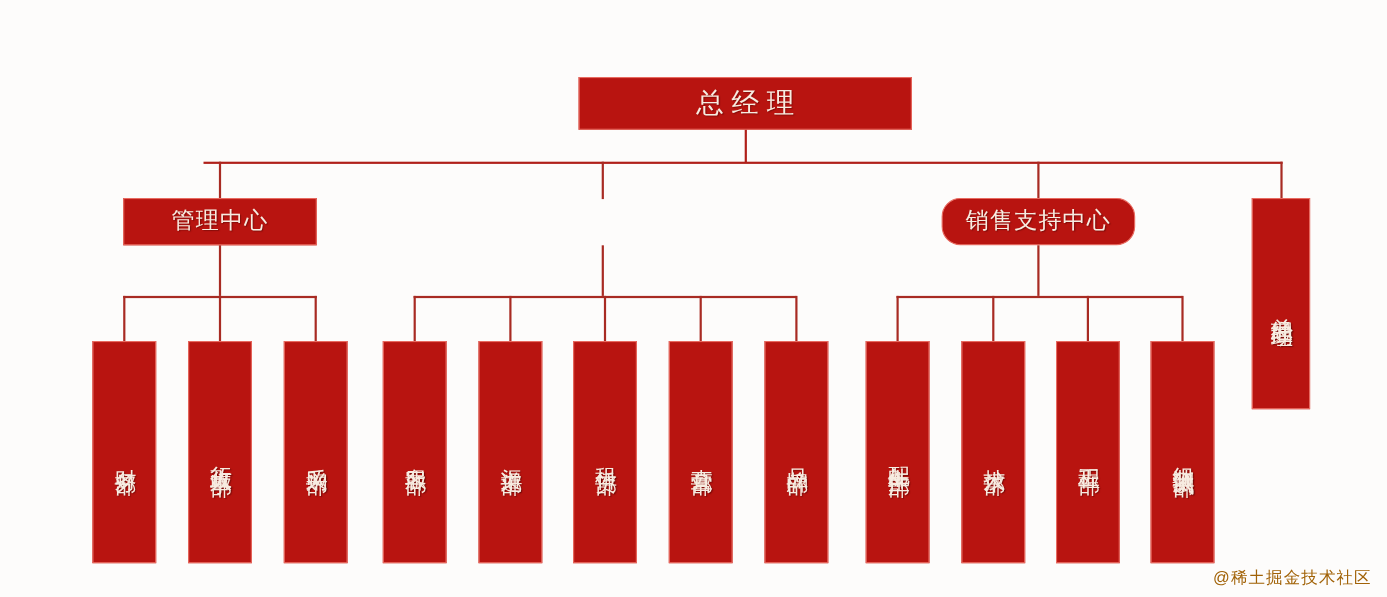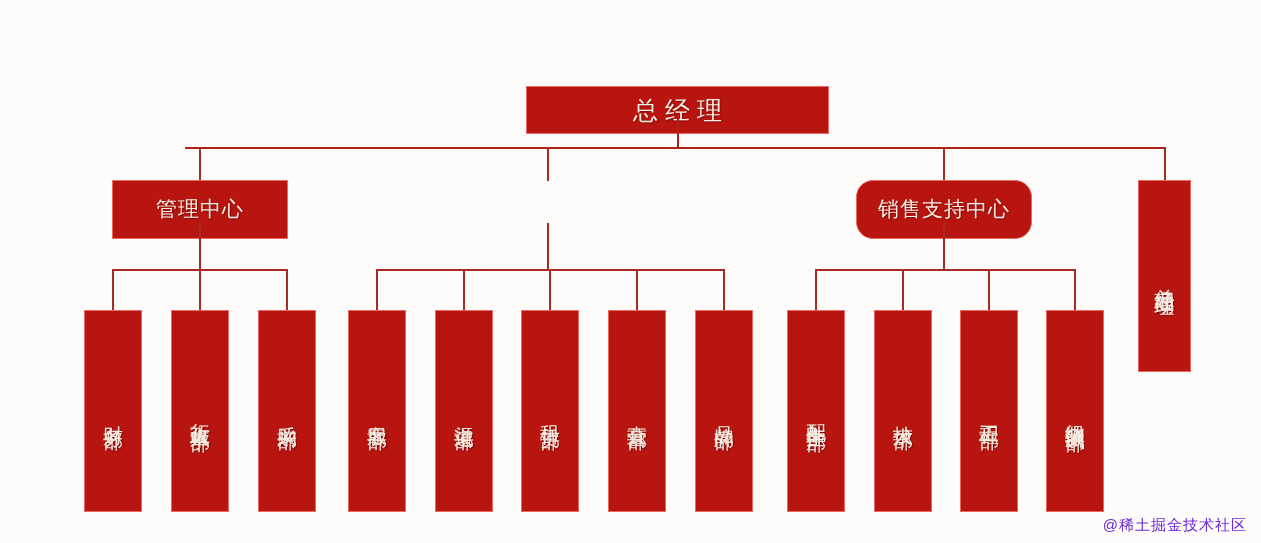"总经理" .node.root { margin-top: 16px -> none }
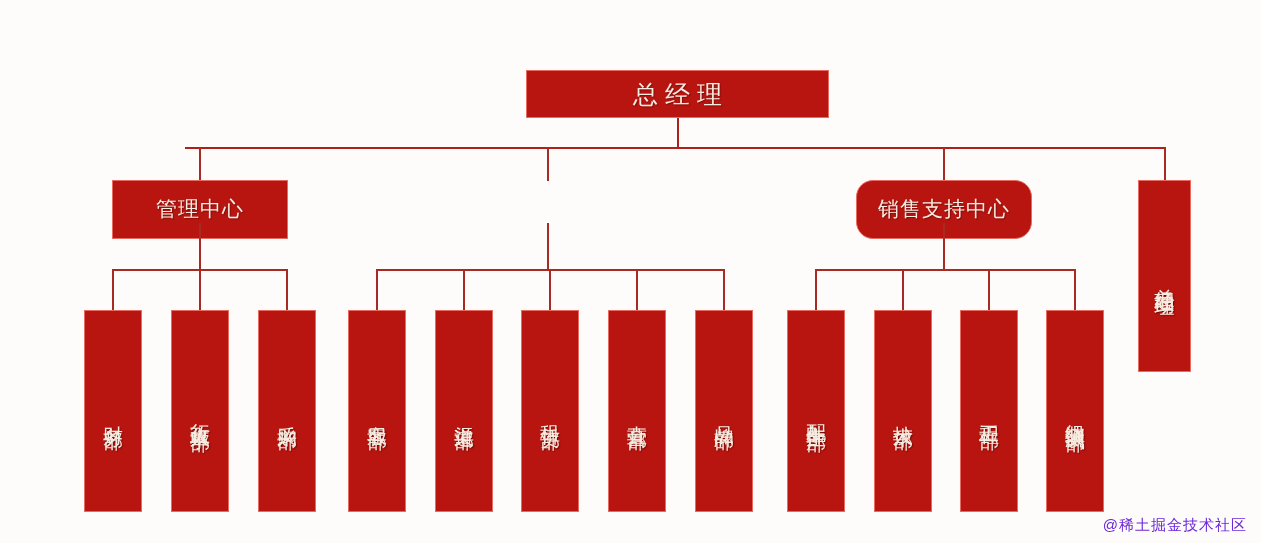"管理中心" .node.center { height: 59px -> 43px }
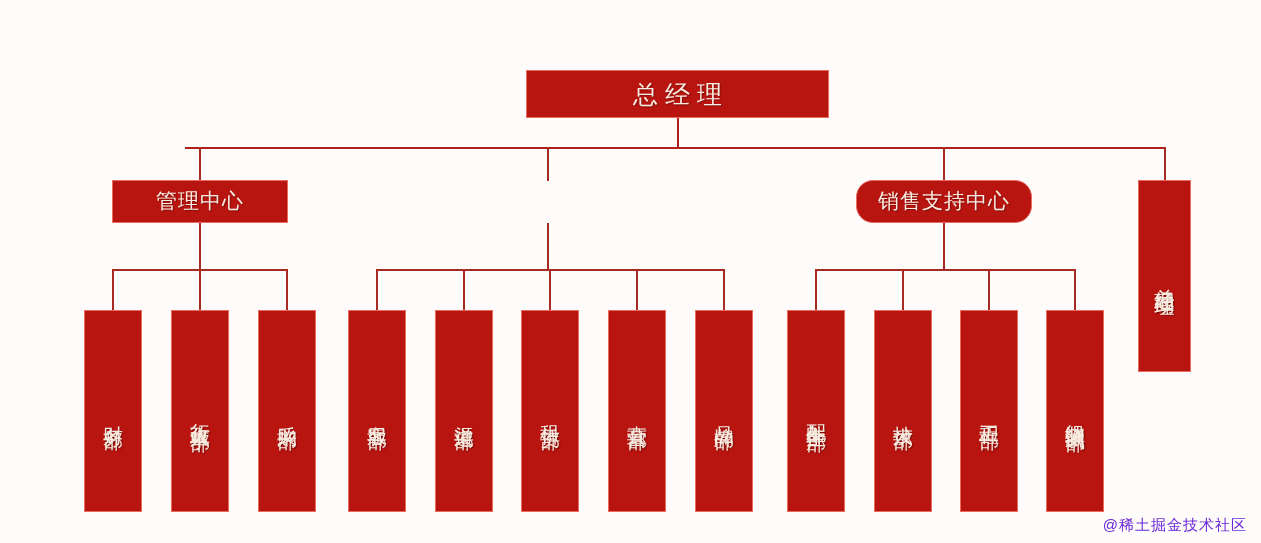"@稀土掘金技术社区" #watermark { color: #6d28d9 -> #a16207 }
